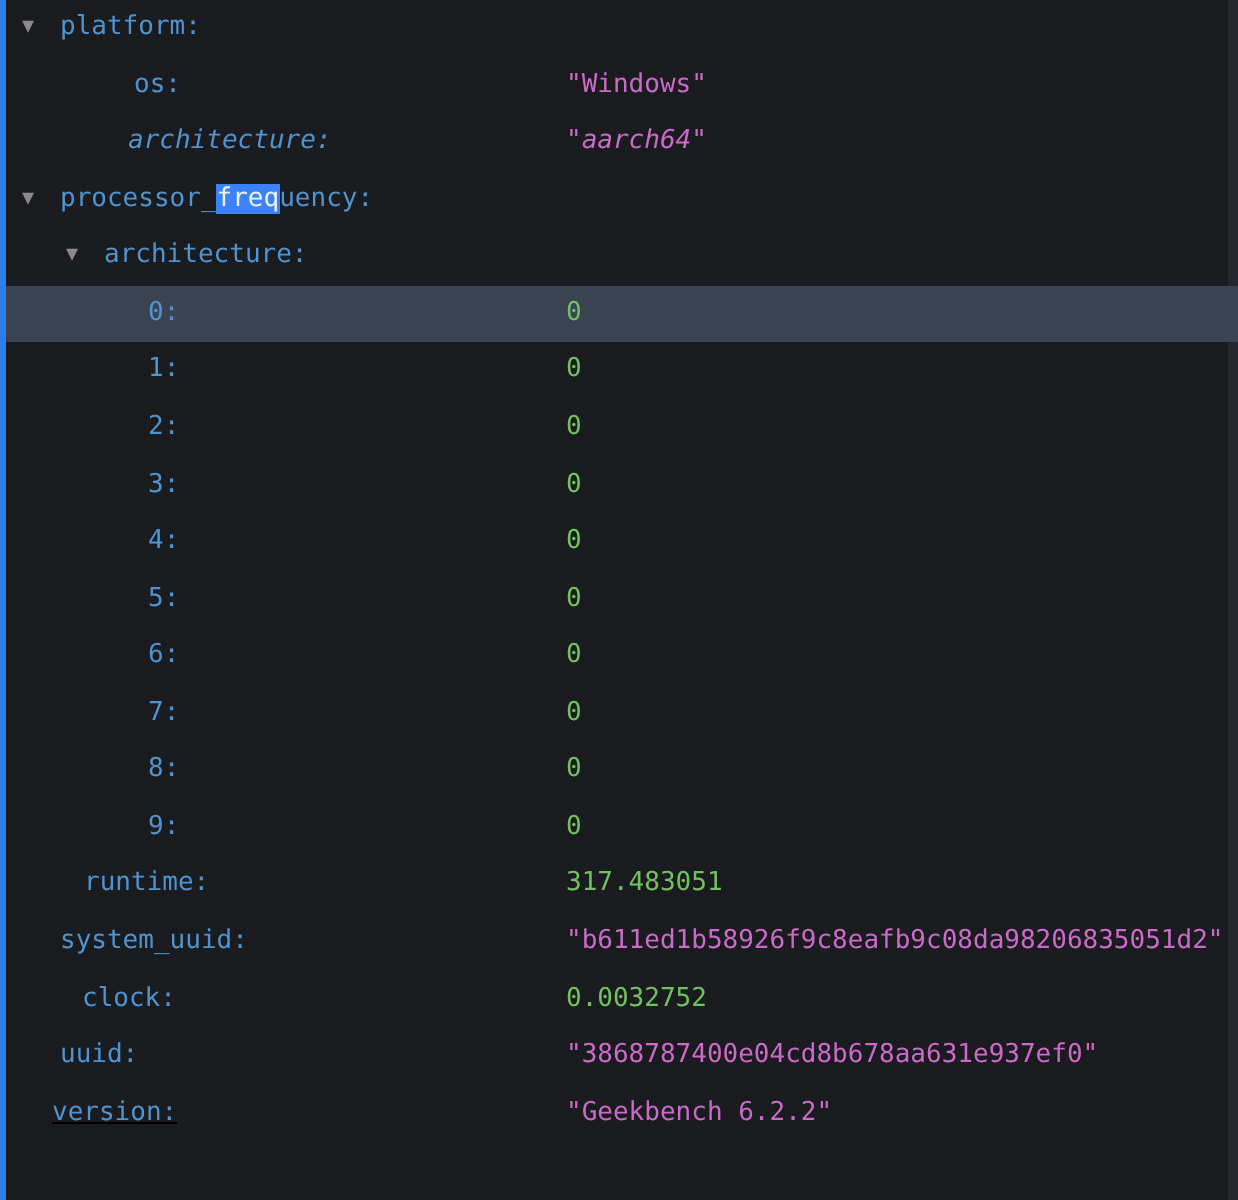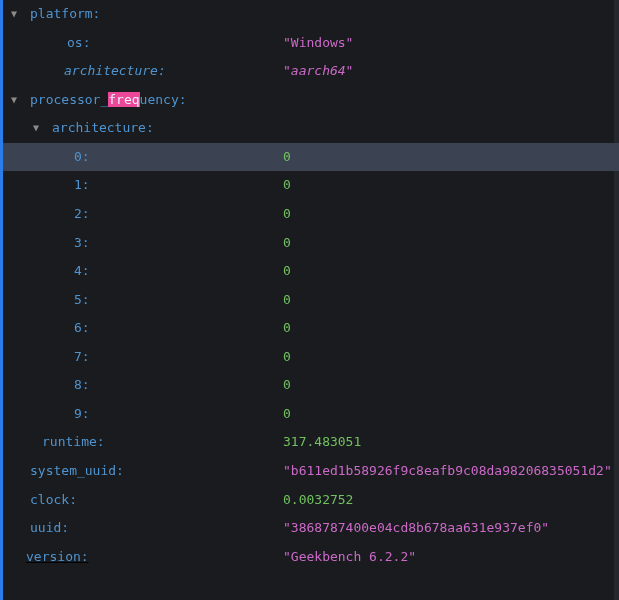"freq" .key .match { background: #ec4899 -> #3b82f6 }
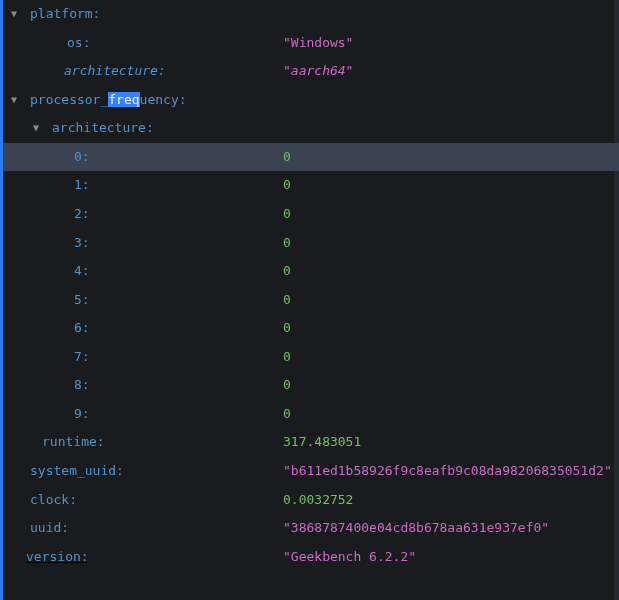"clock:" div.row { padding-left: 8px -> 19px }
